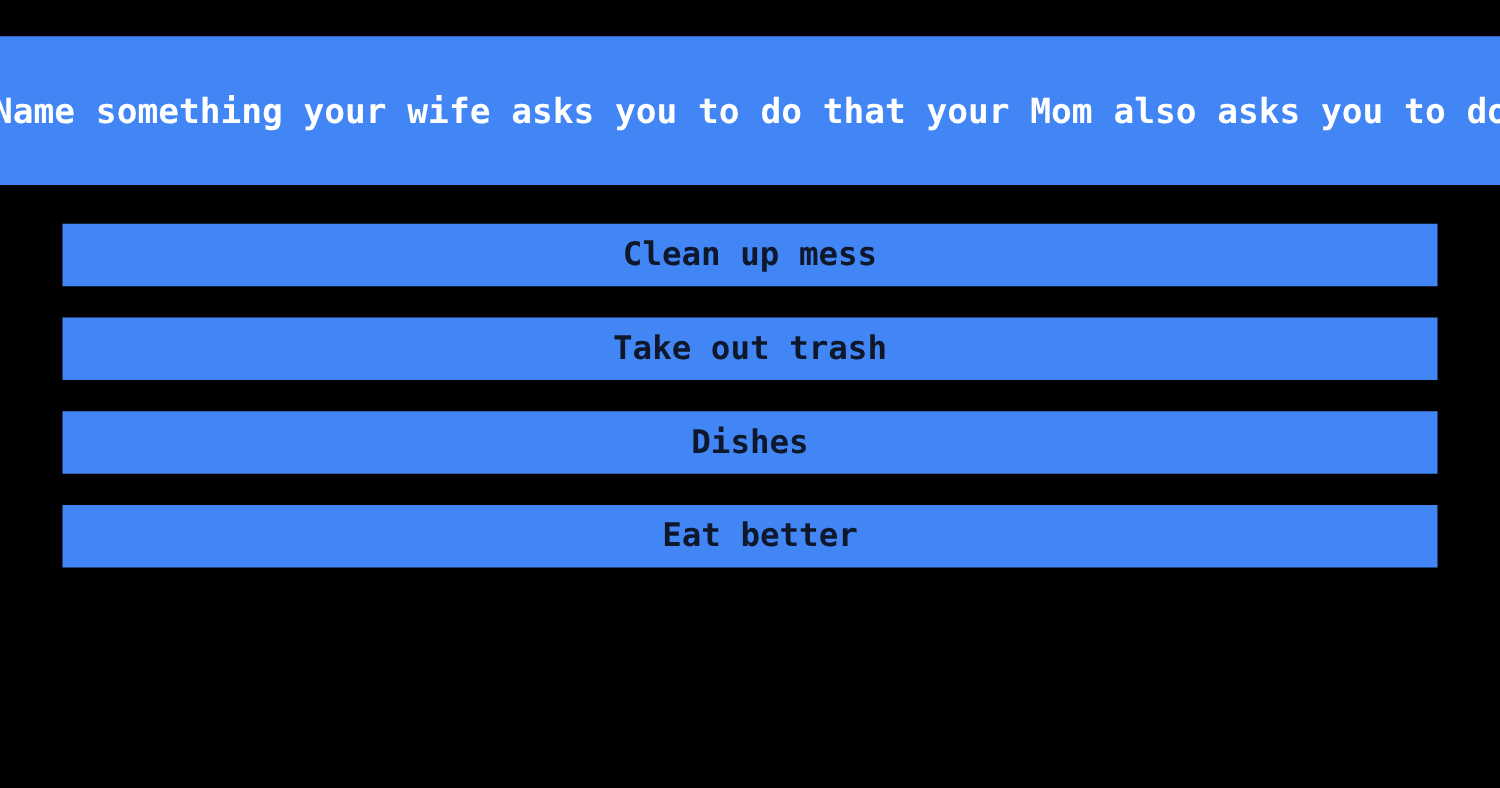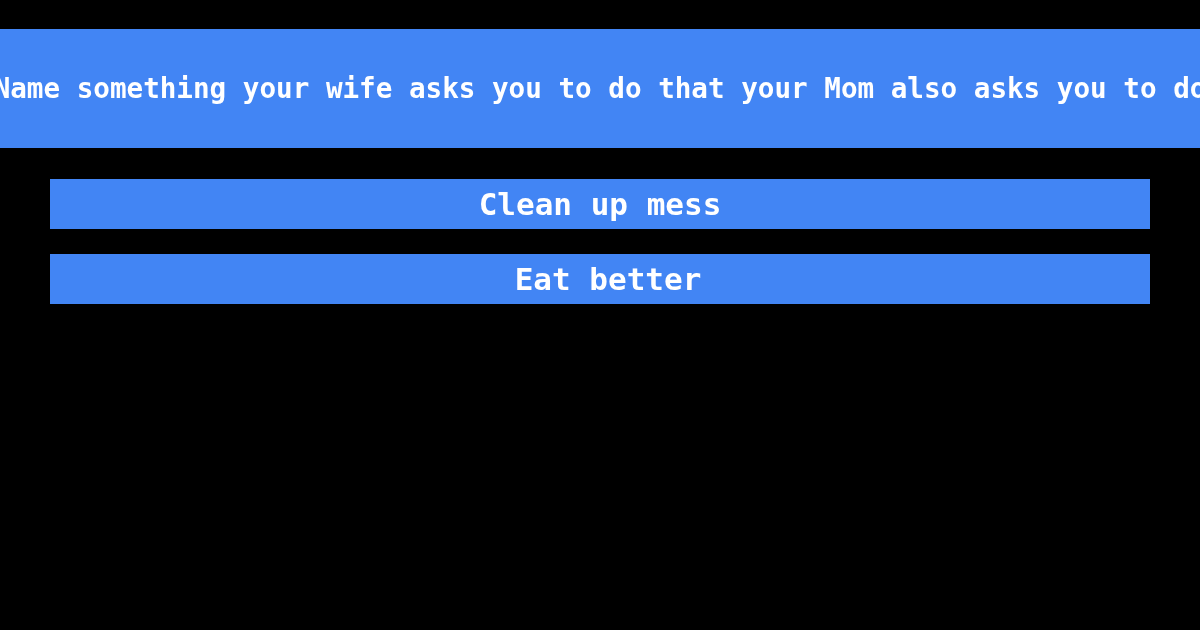"Clean up mess" .answer-text { color: #ffffff -> #0f172a; font-size: 31px -> 26px }
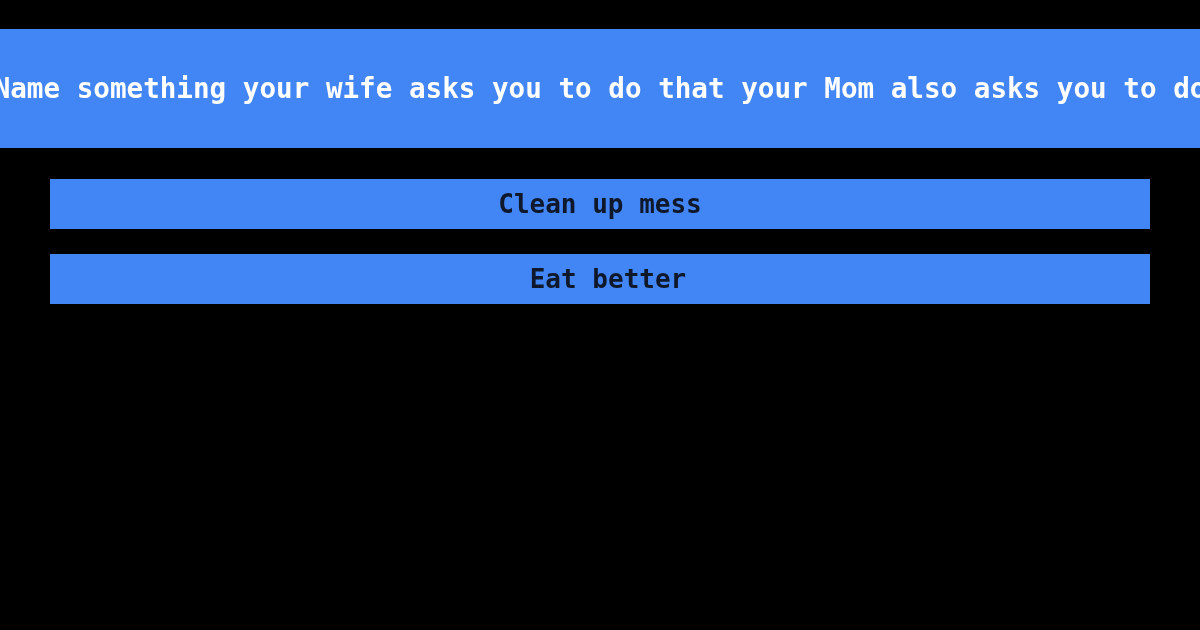"Take out trash" div.answer-row { html: none -> <div> <span>Take out trash</span> </div> }
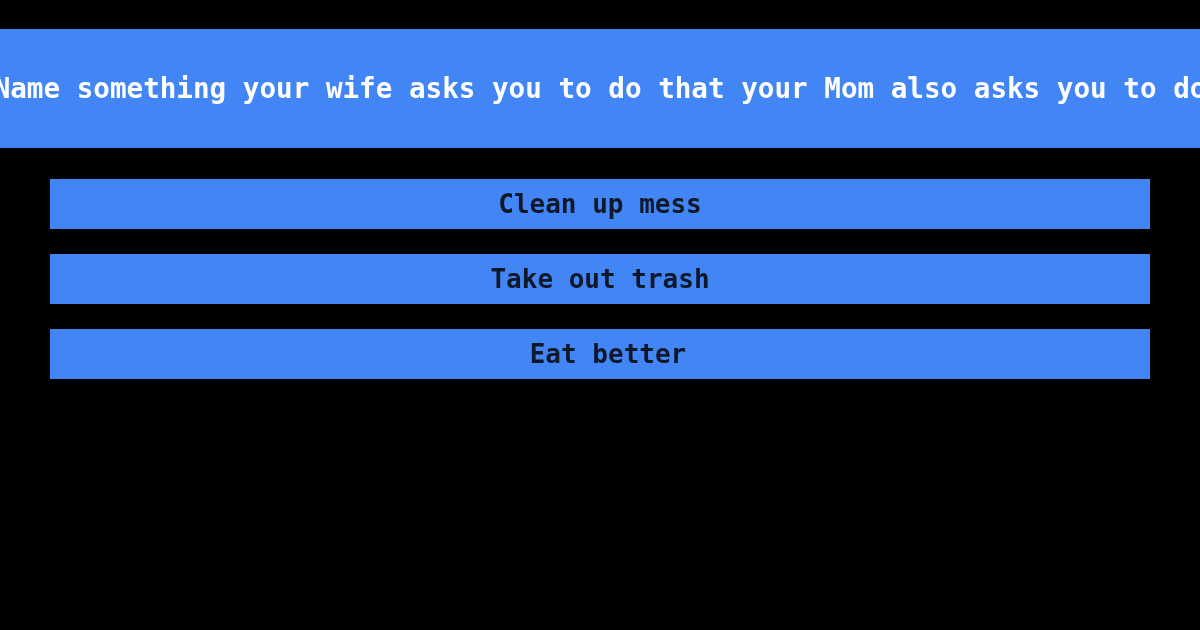"Dishes" div.answer-row { html: none -> <div> <span>Dishes</span> </div> }
